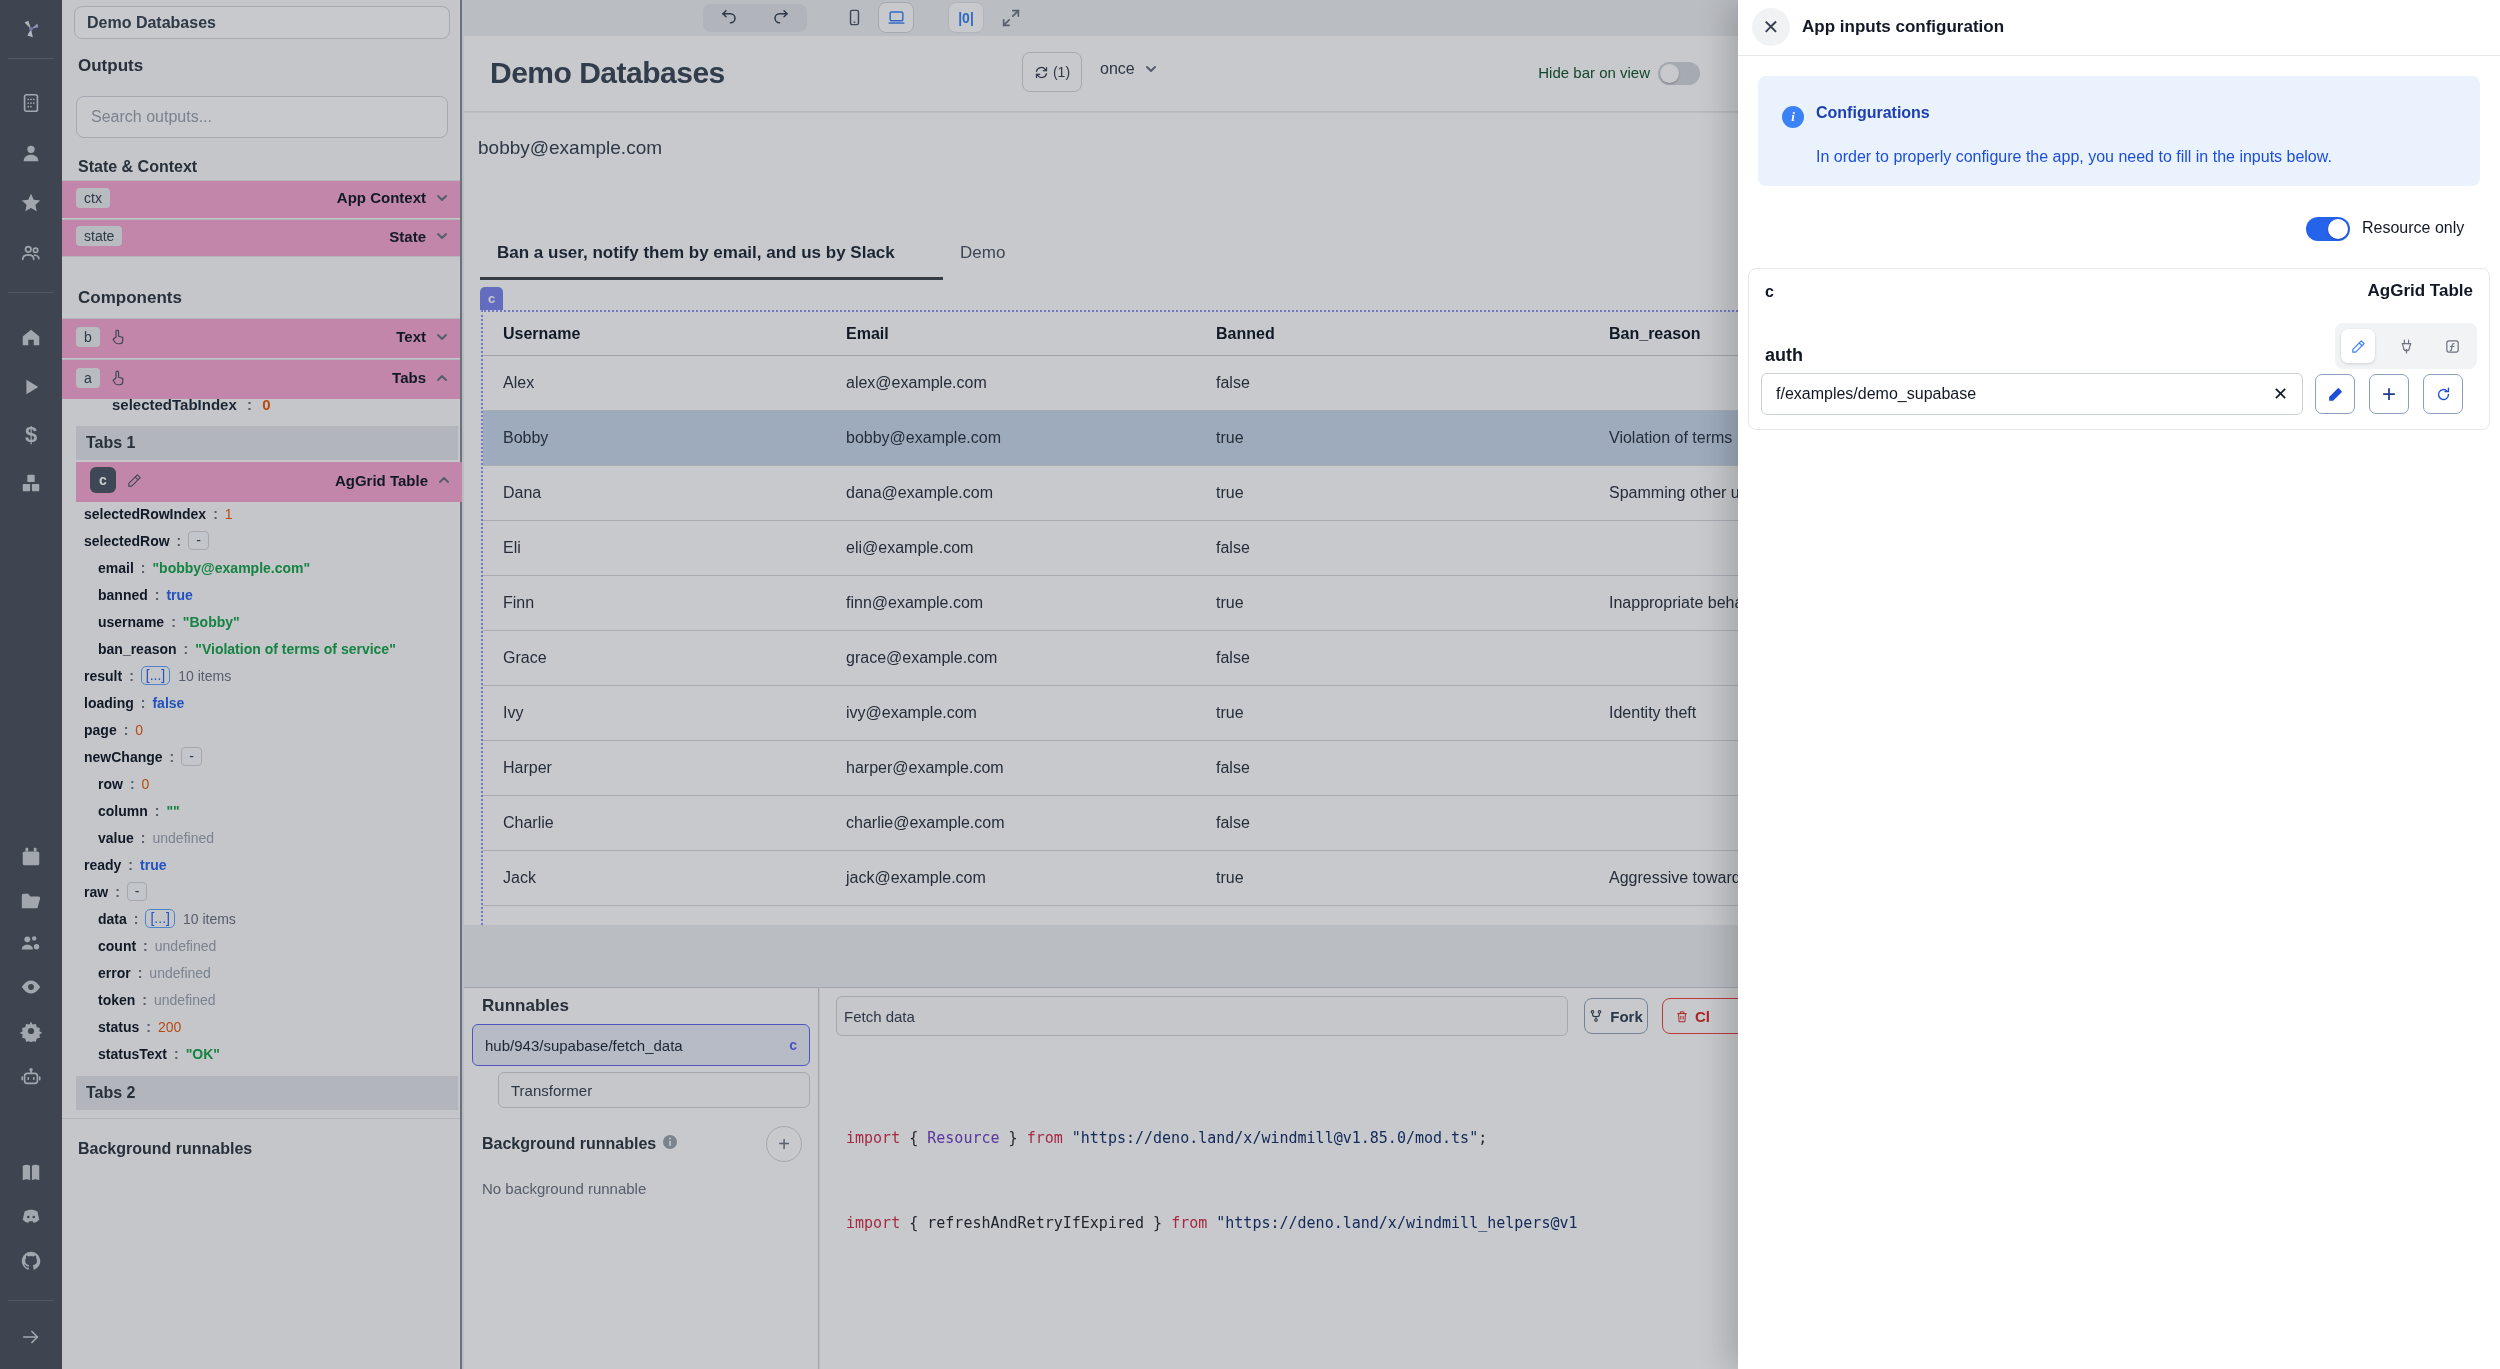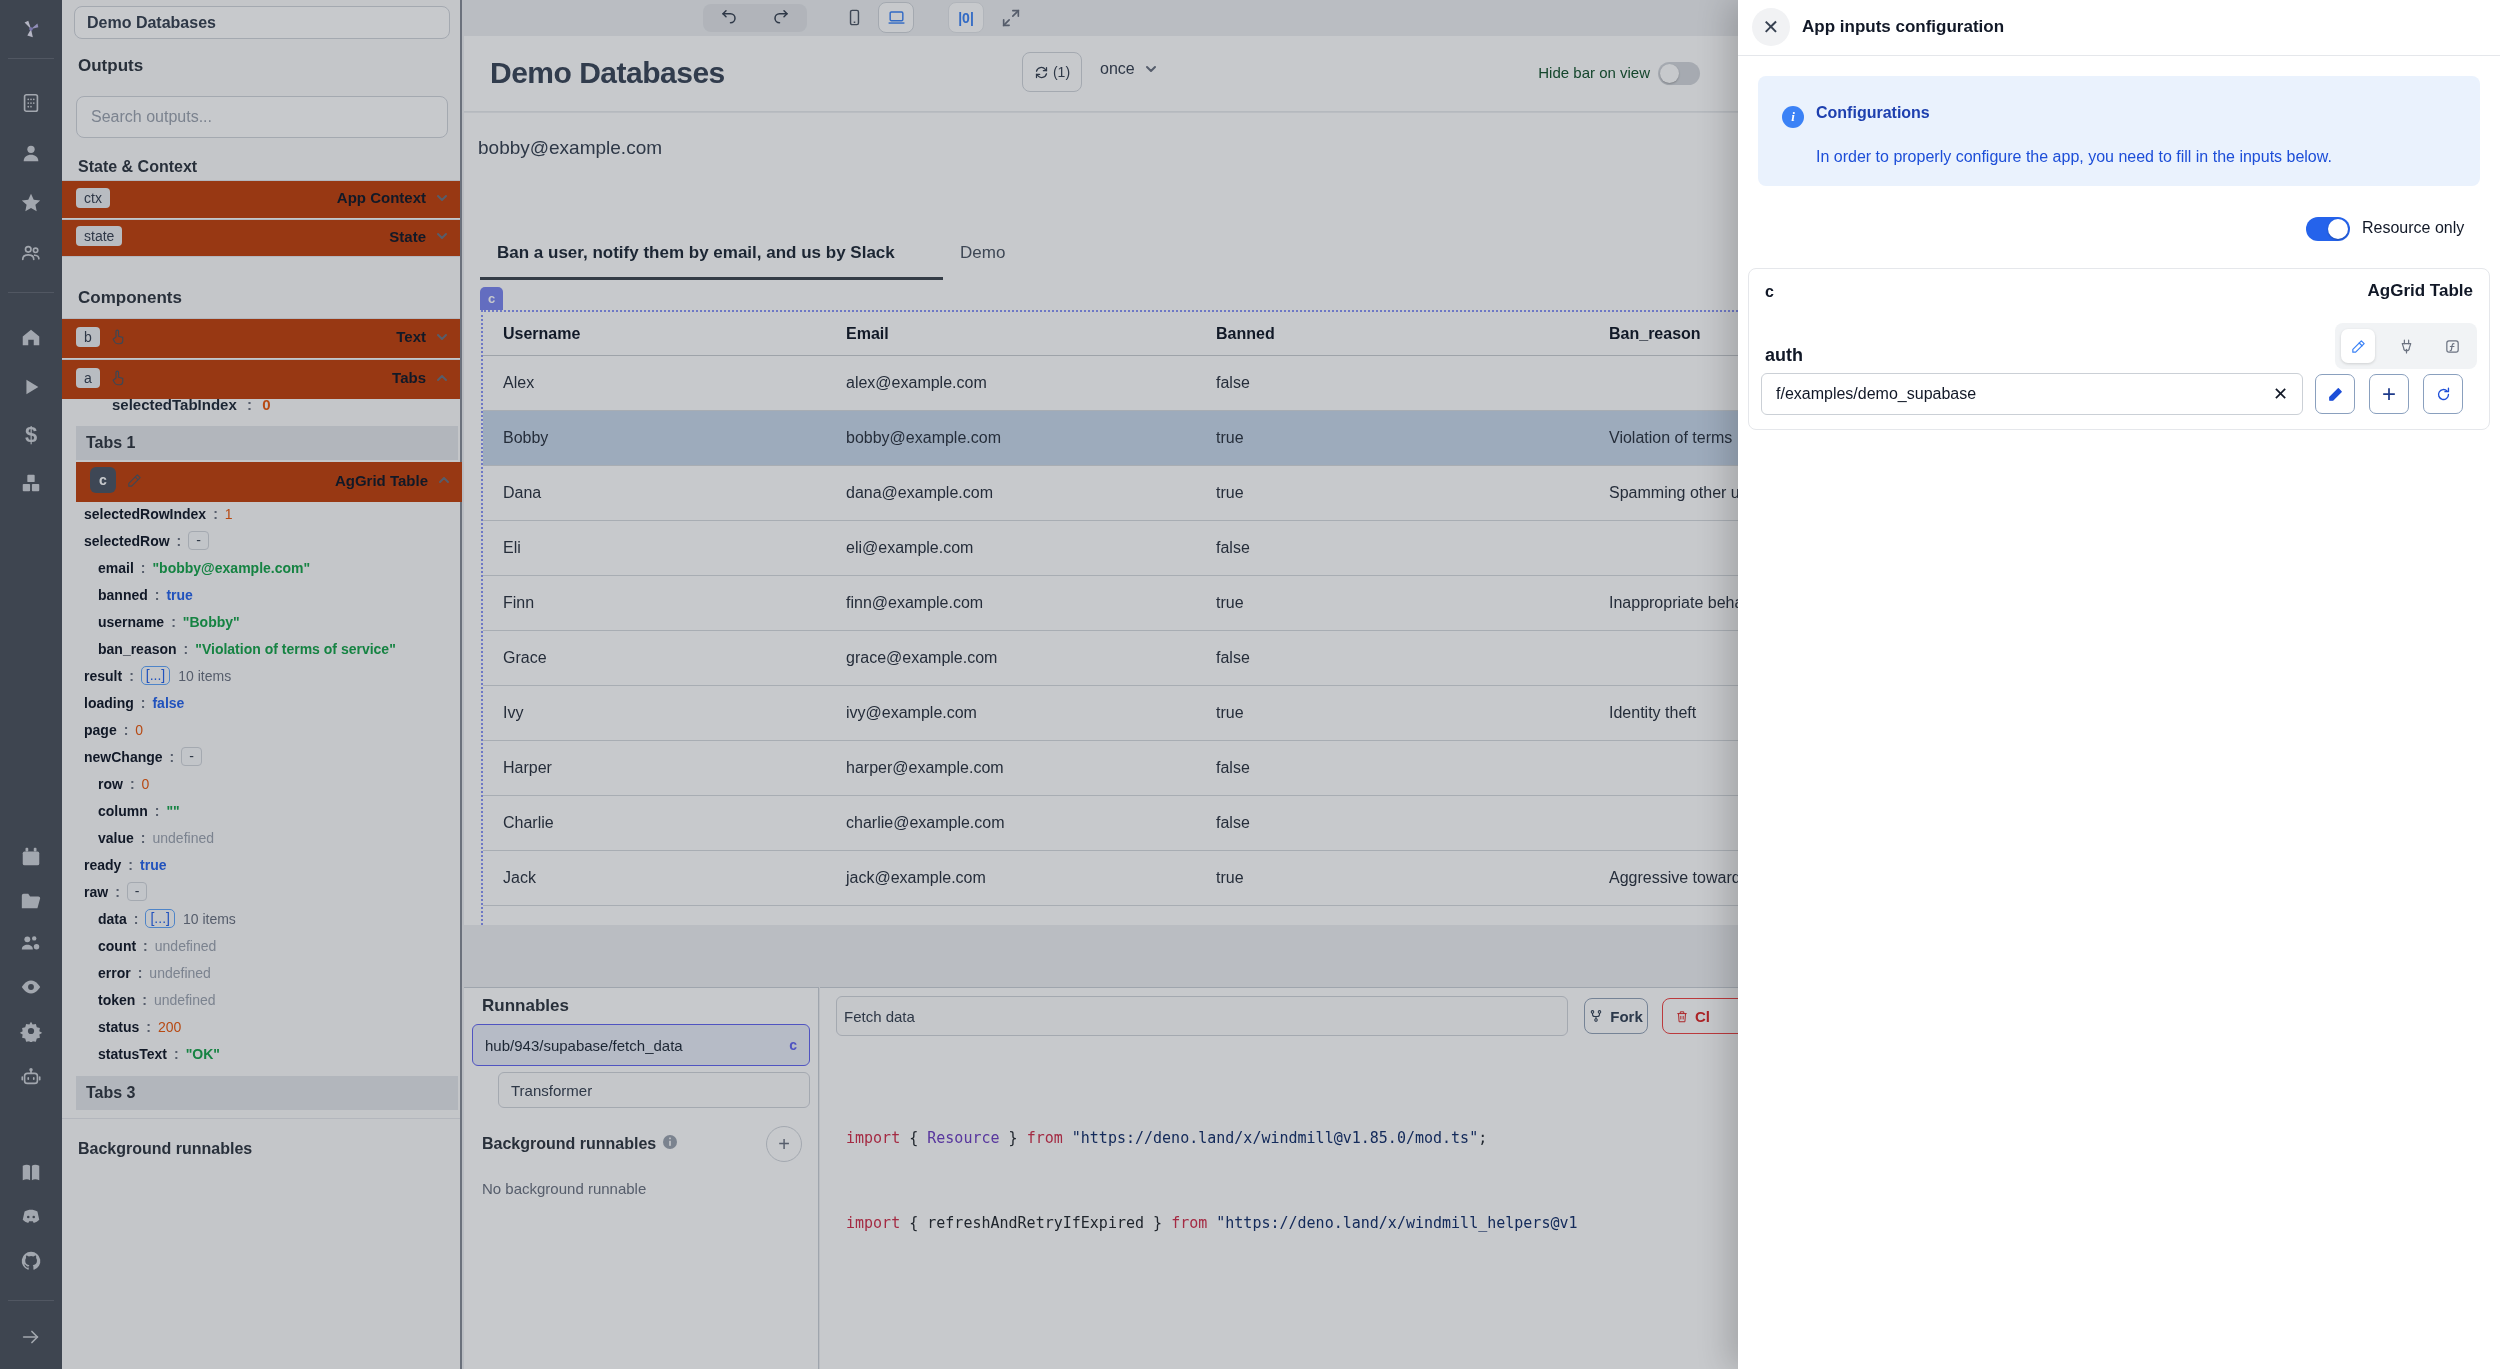"ctx" .out-row { background: #c2410c -> #f9a8d4 }
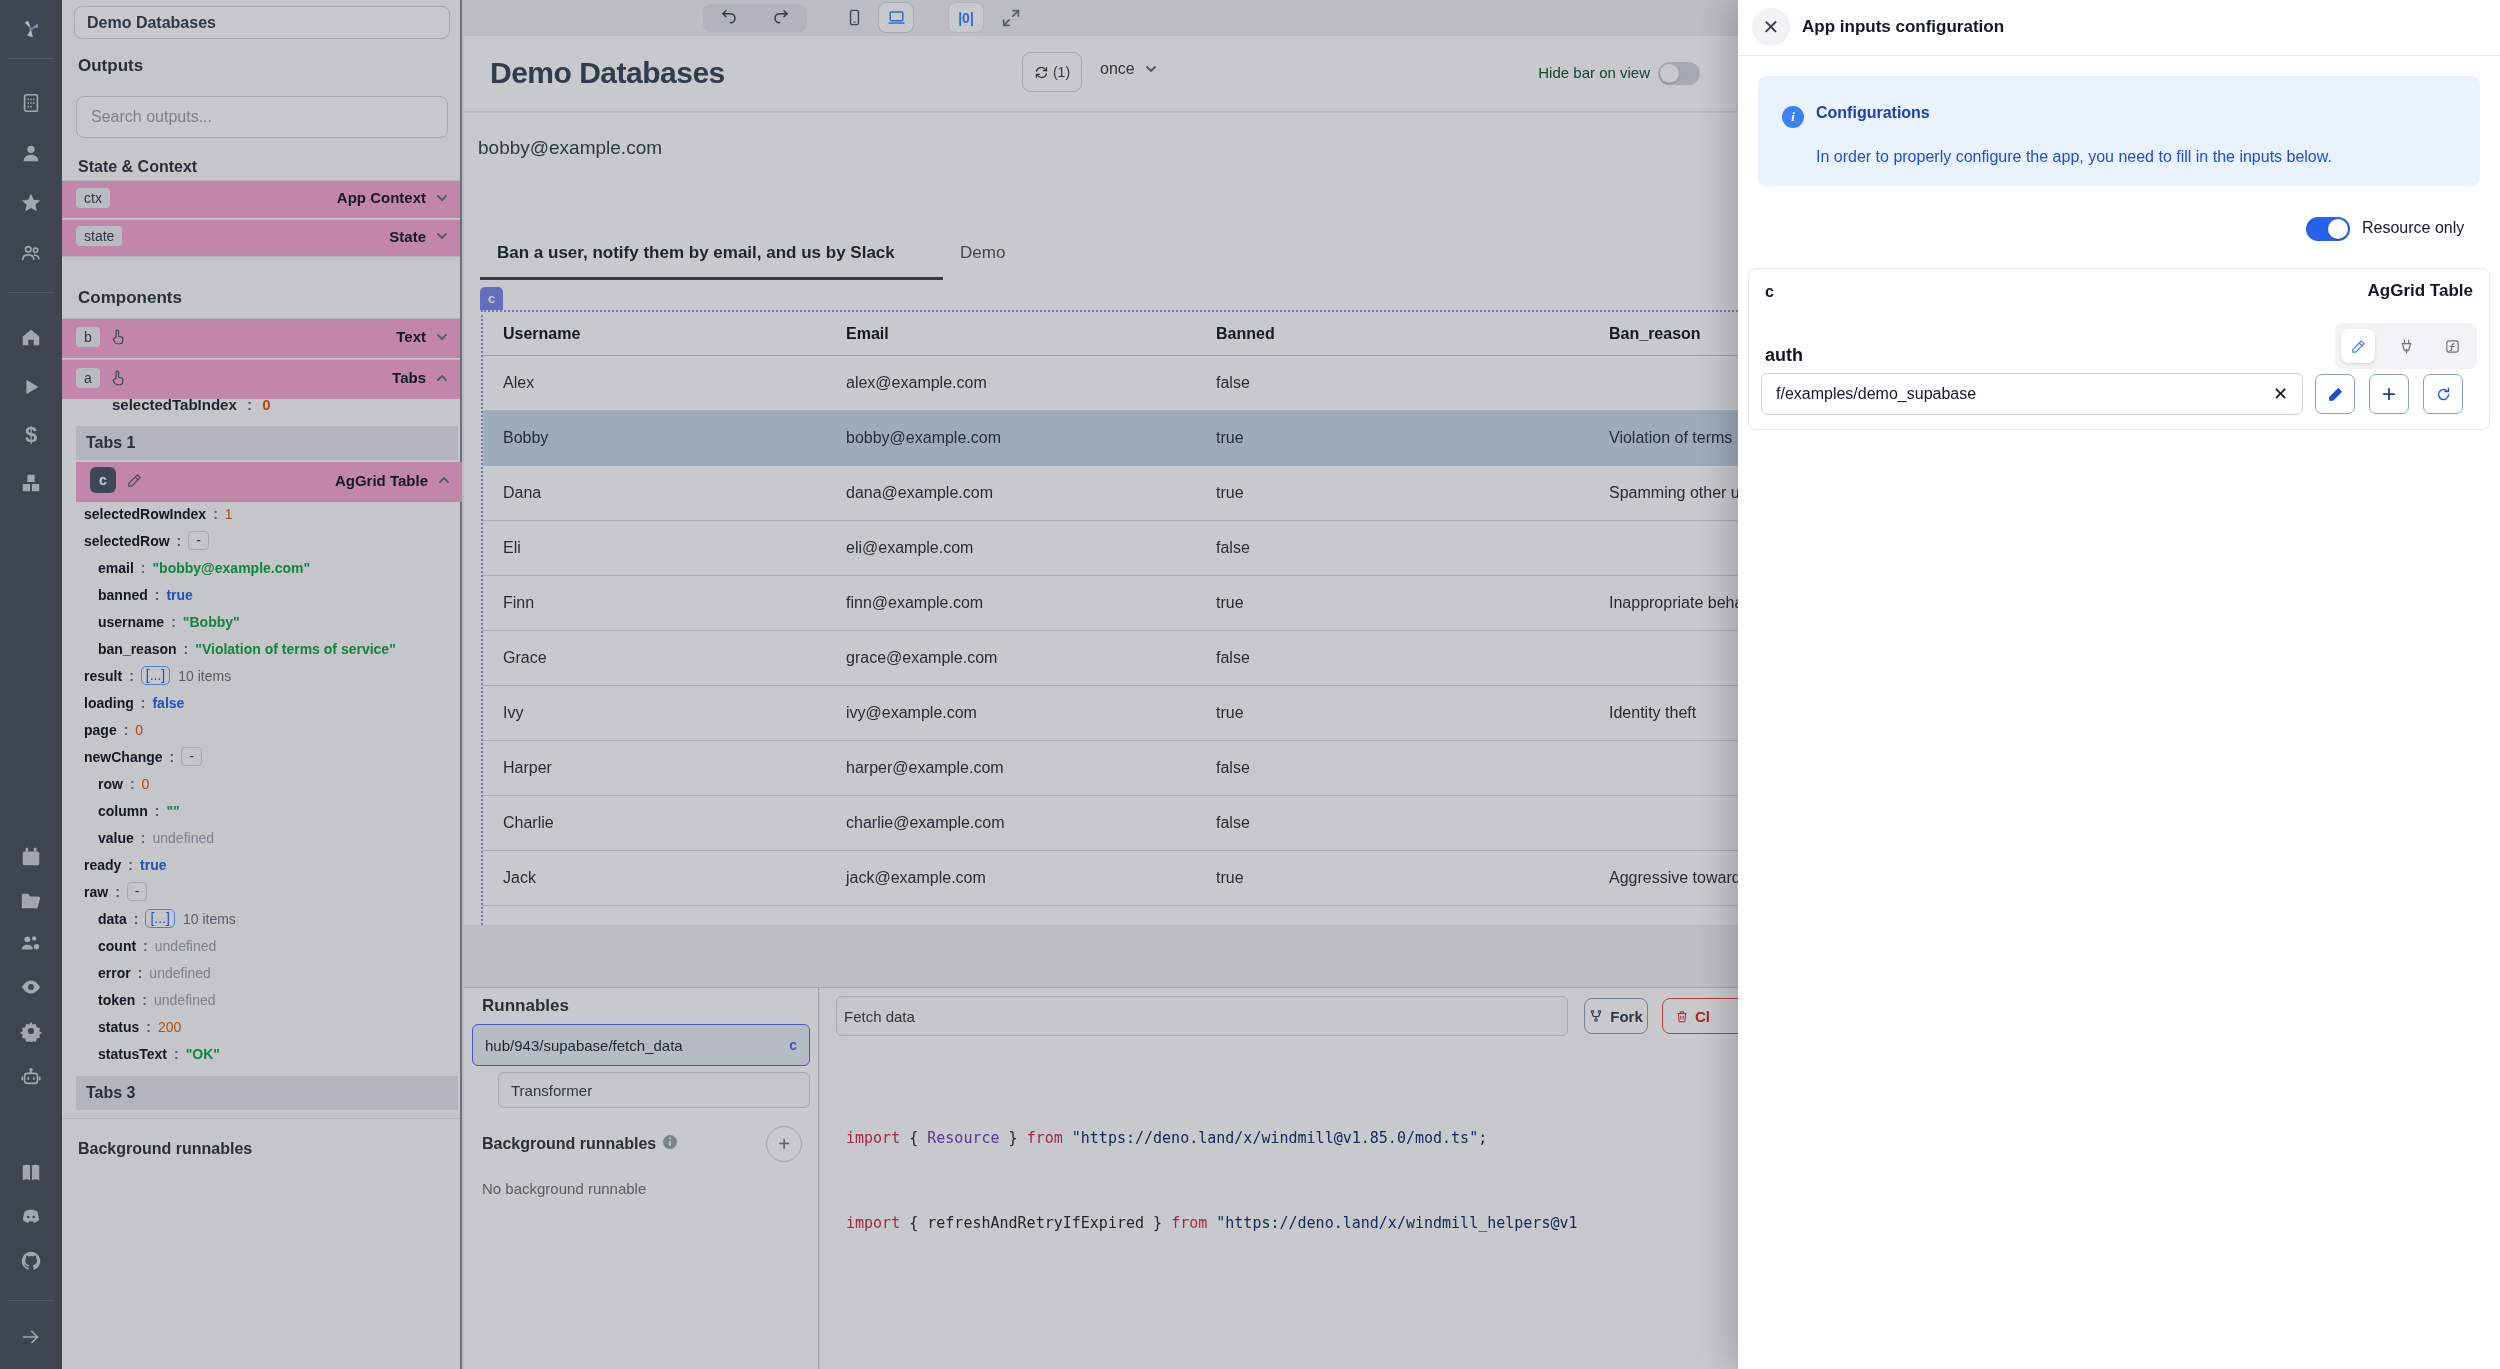"Tabs 3" div.band { text: 3 -> 2 }
